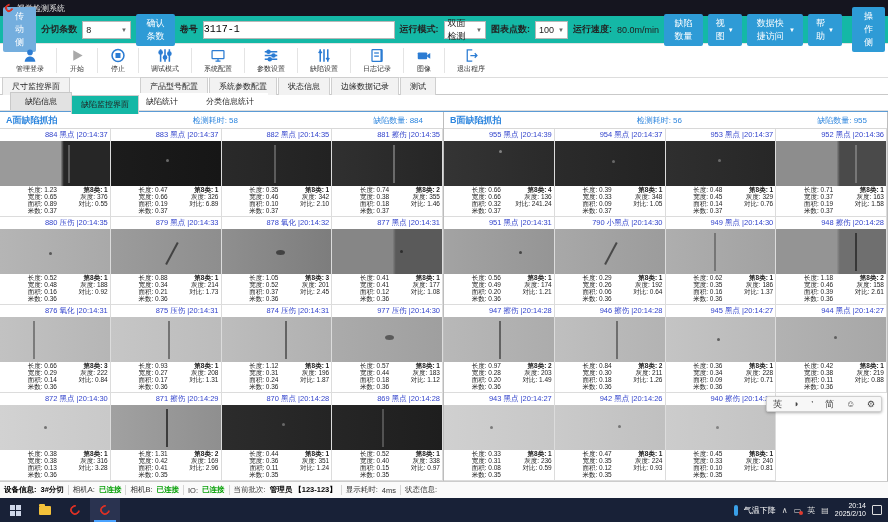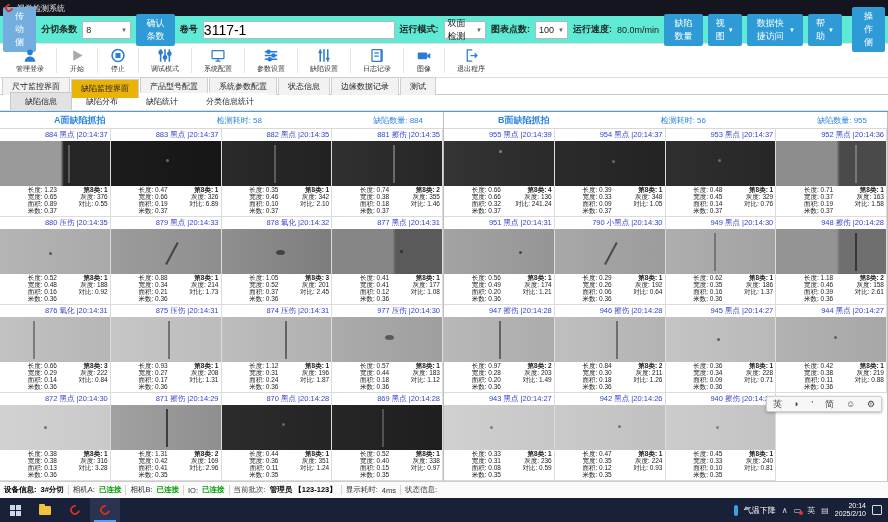"传动侧" .toolbar1 { background: #5eead4 -> #14b8a6 }
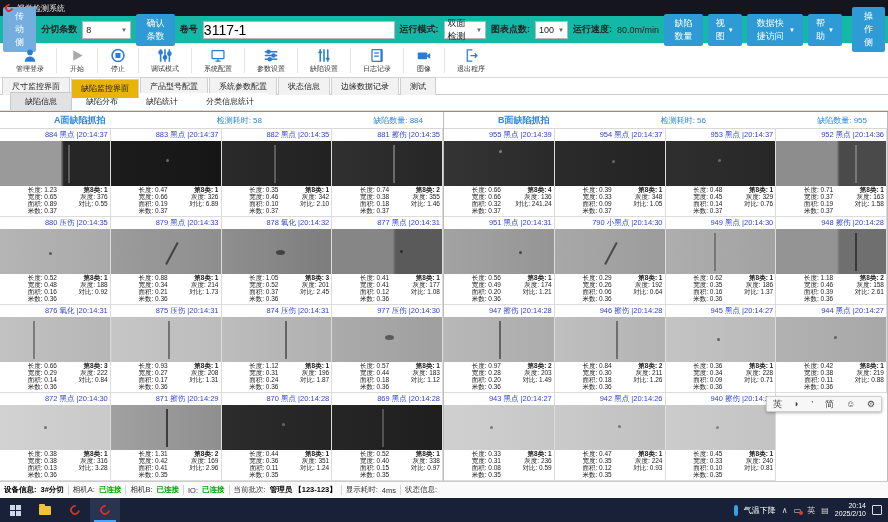"3117-1" .tb-input { font-family: Liberation Sans, sans-serif -> Liberation Mono, monospace; font-size: 14px -> 10px }
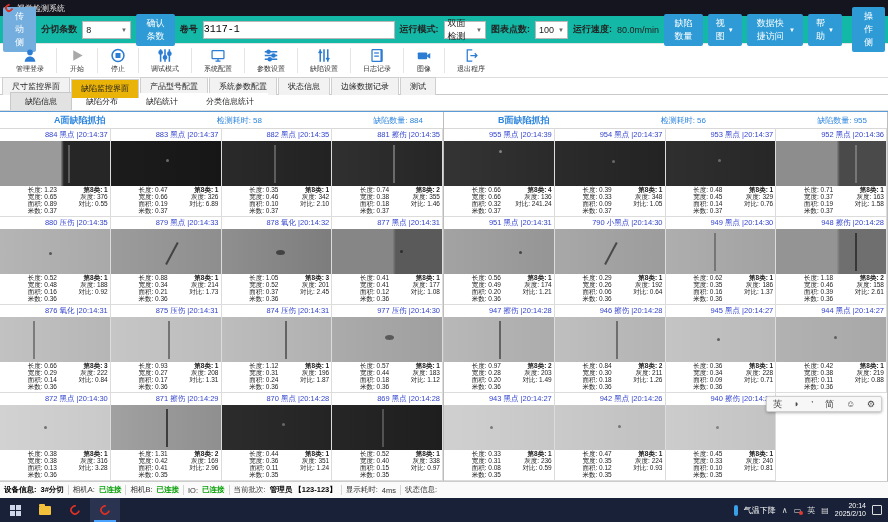"缺陷监控界面" .tab.active { background: #eab308 -> #14b8a6; top: 2px -> 18px }
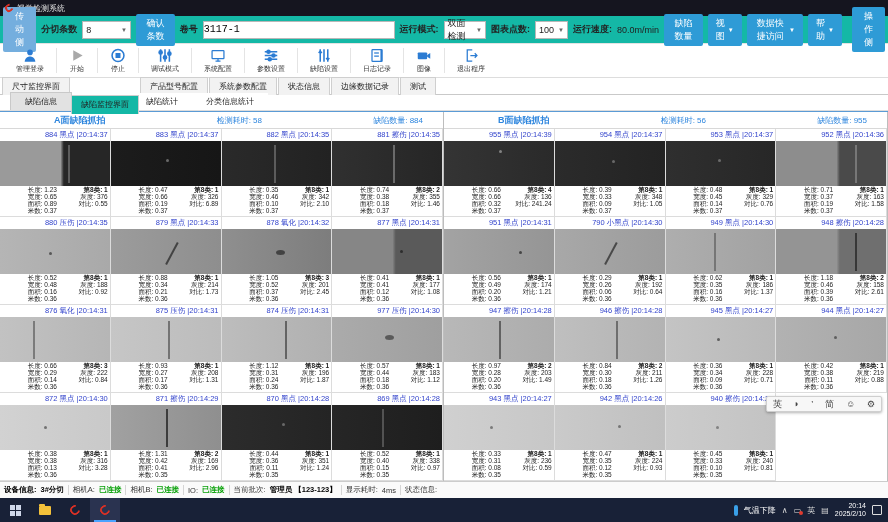"A面缺陷抓拍" .panel-title { margin-left: 48px -> none }
